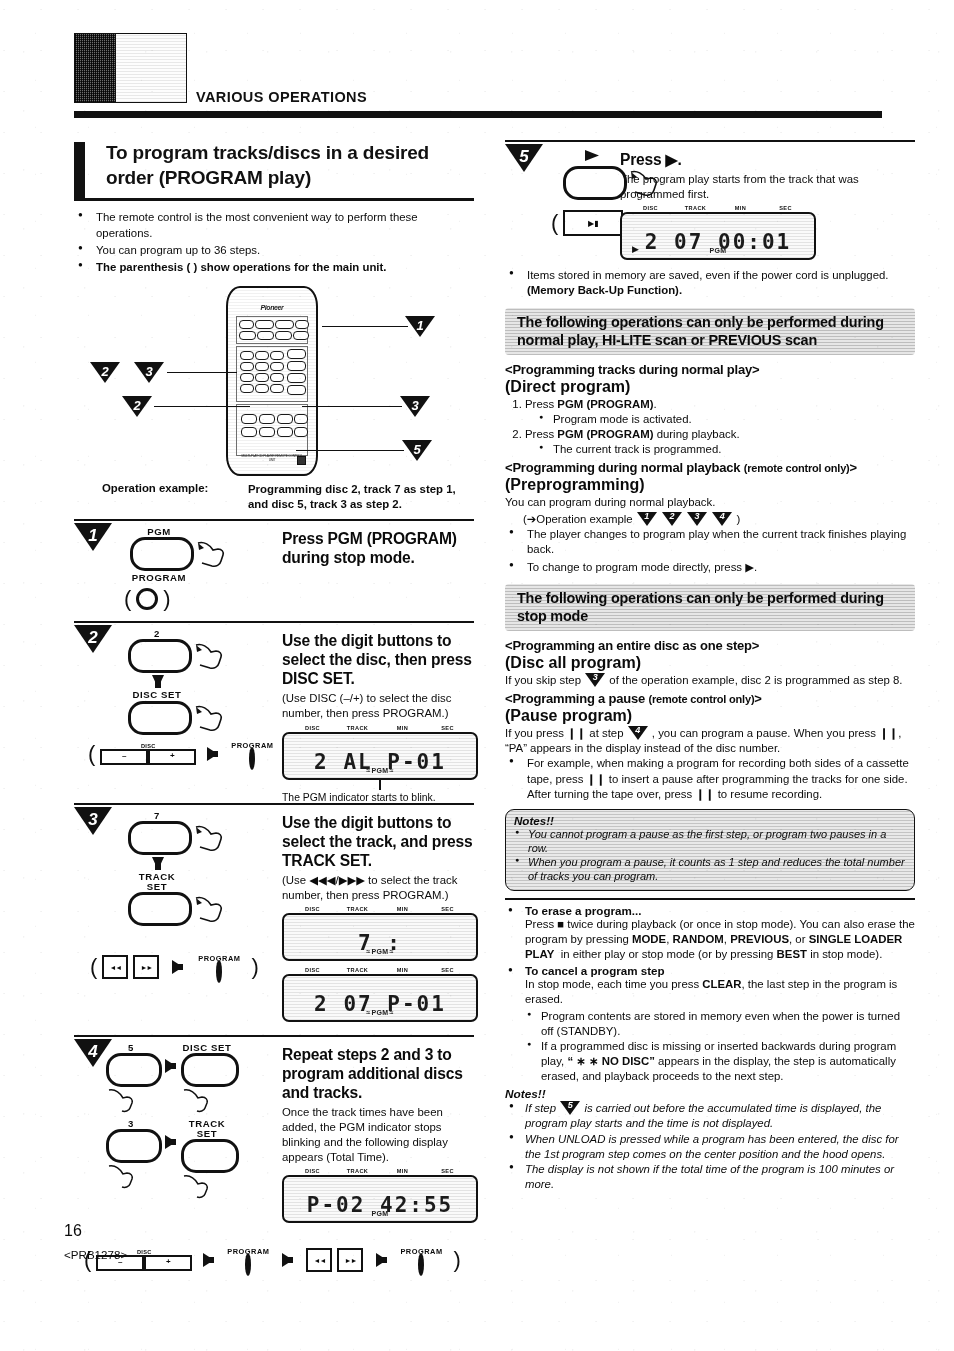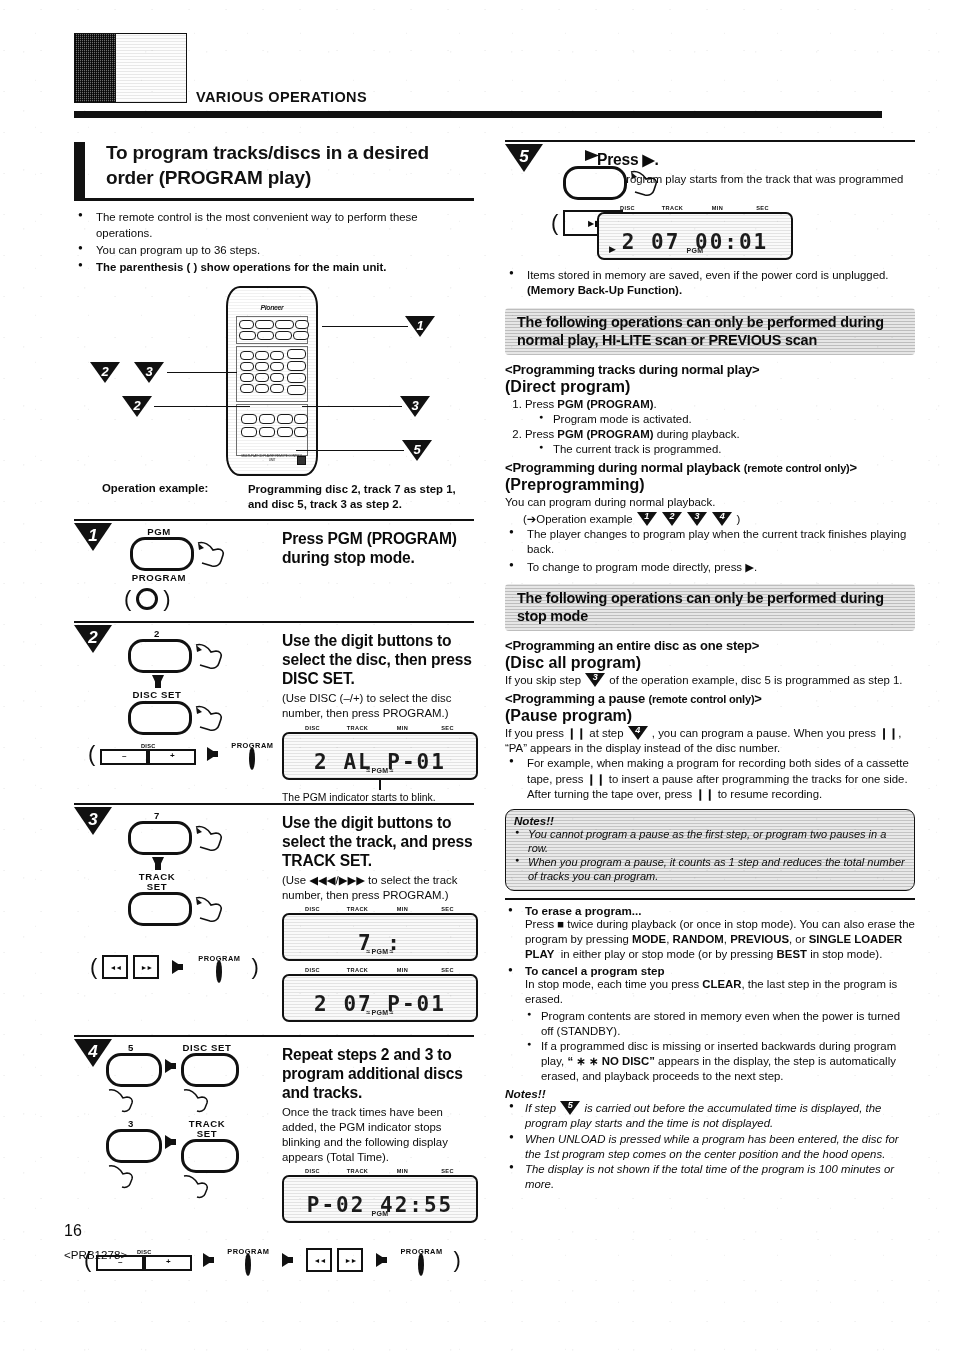"Press ▶." div.step-txt { margin-left: 92px -> 115px }
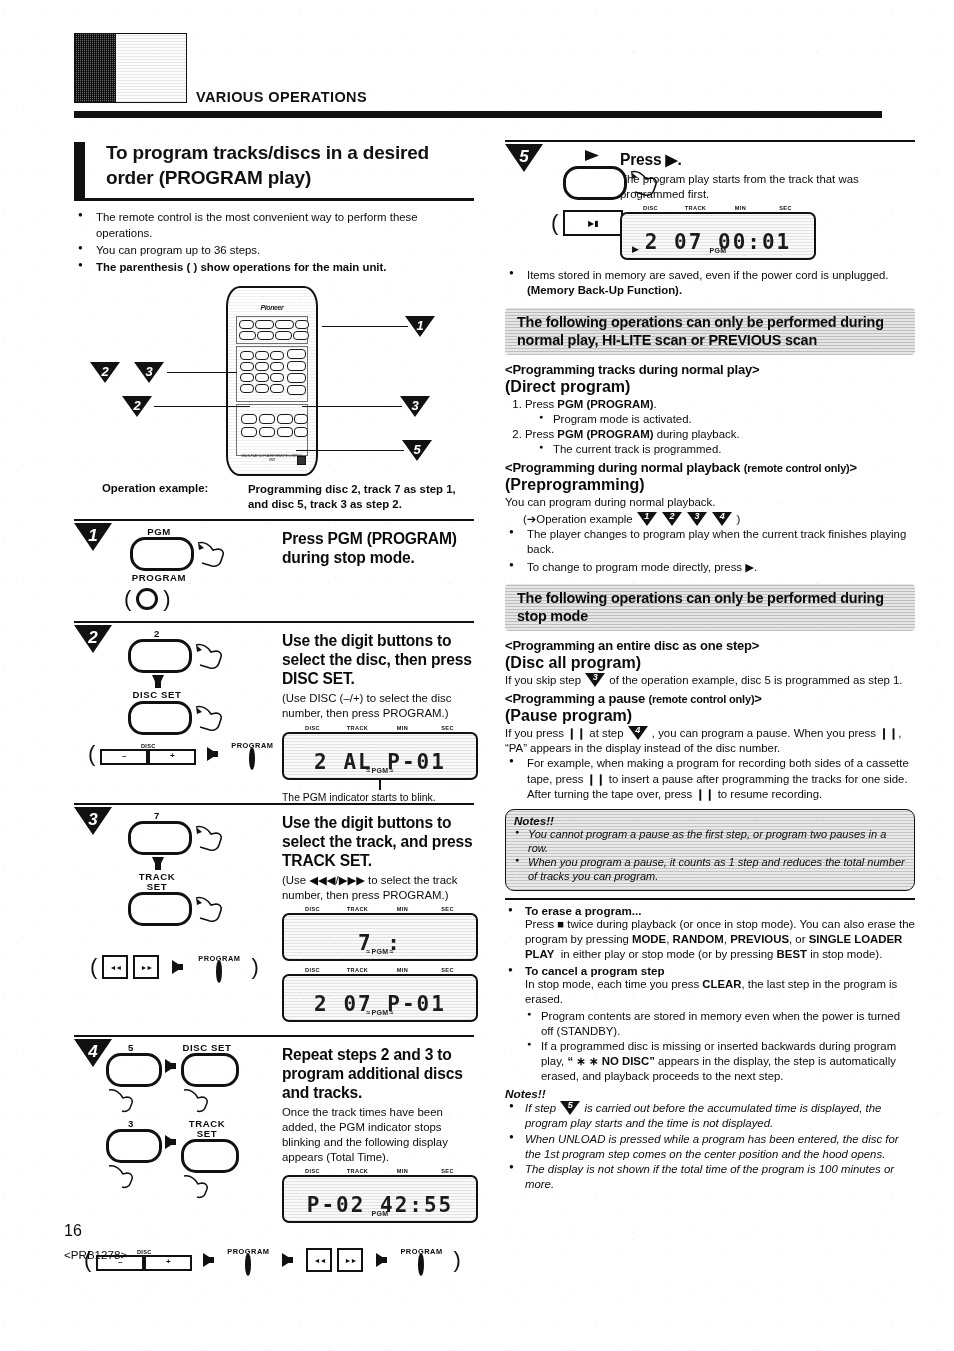"of the operation example, disc" span { text: 5 is programmed as step 1 -> 2 is programmed as step 8 }
